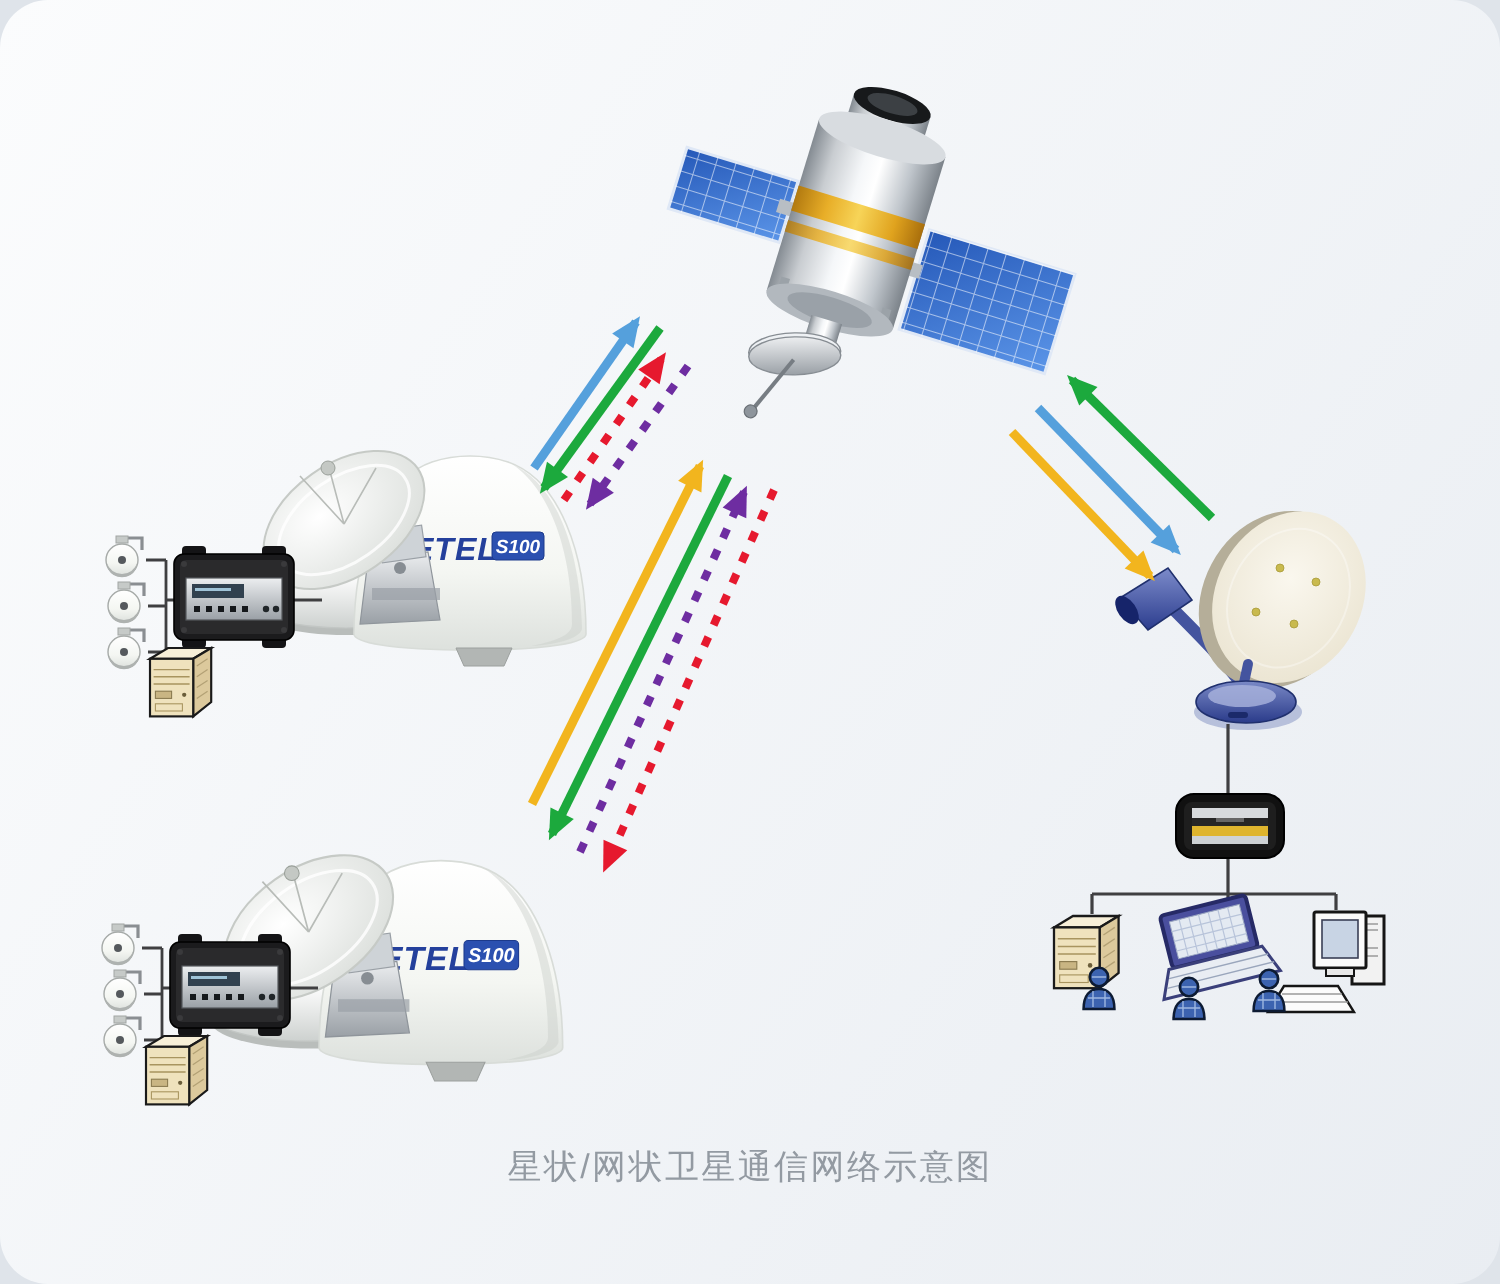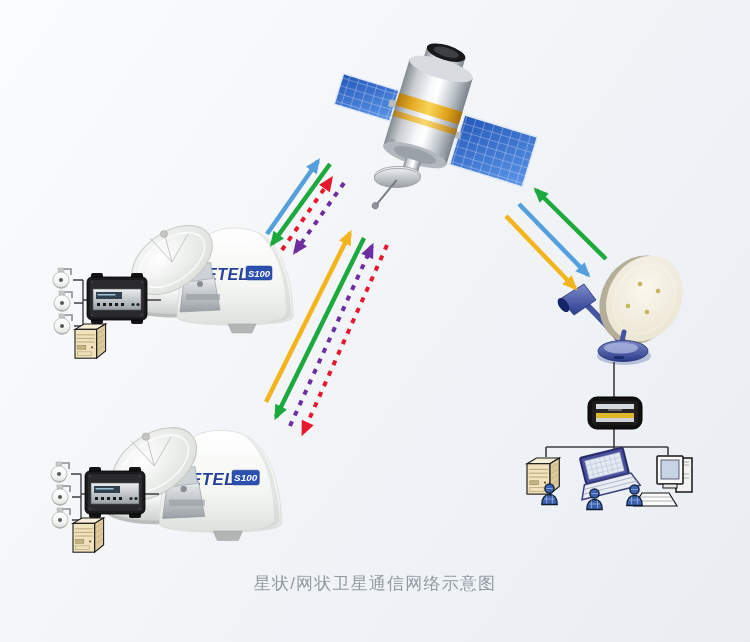"星状/网状卫星通信网络示意图" .stage { border-radius: none -> 24px }
